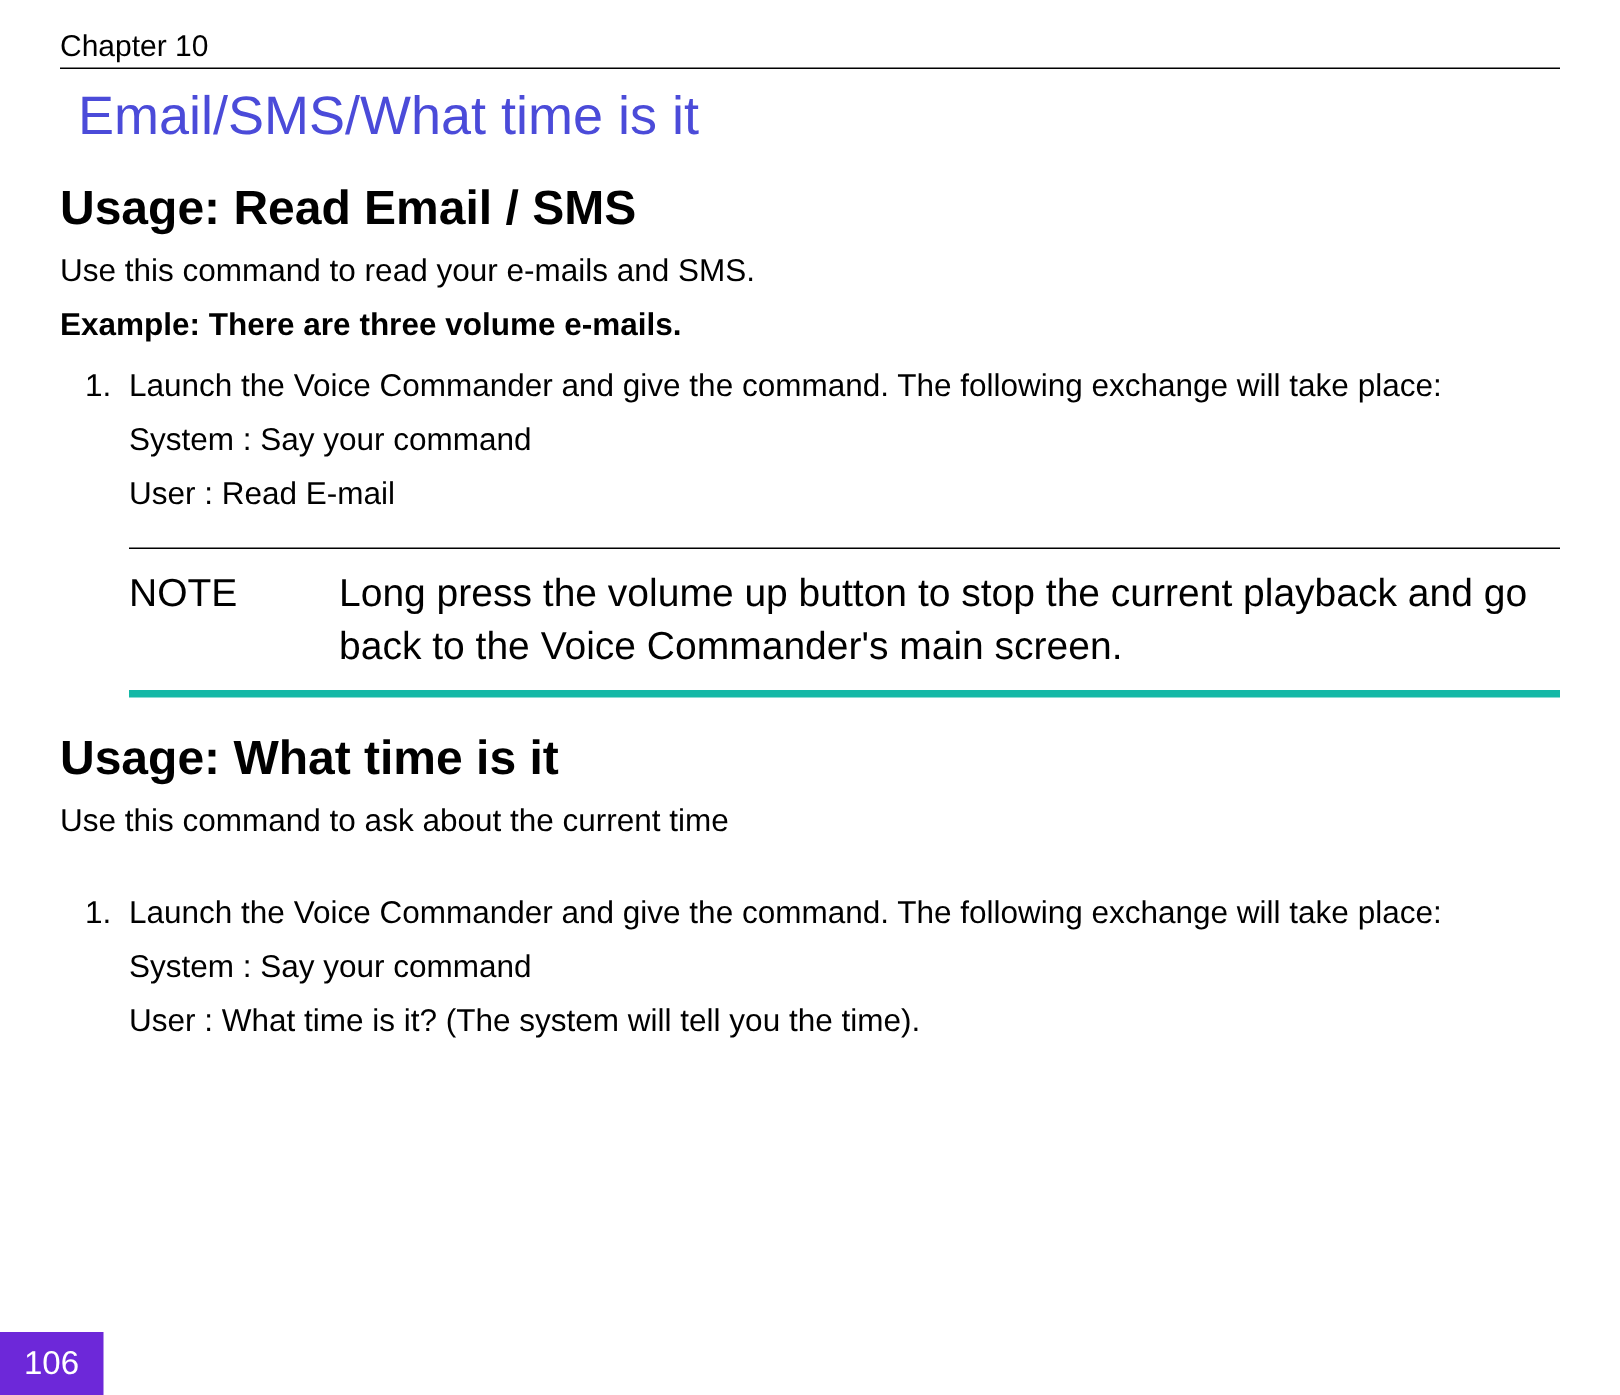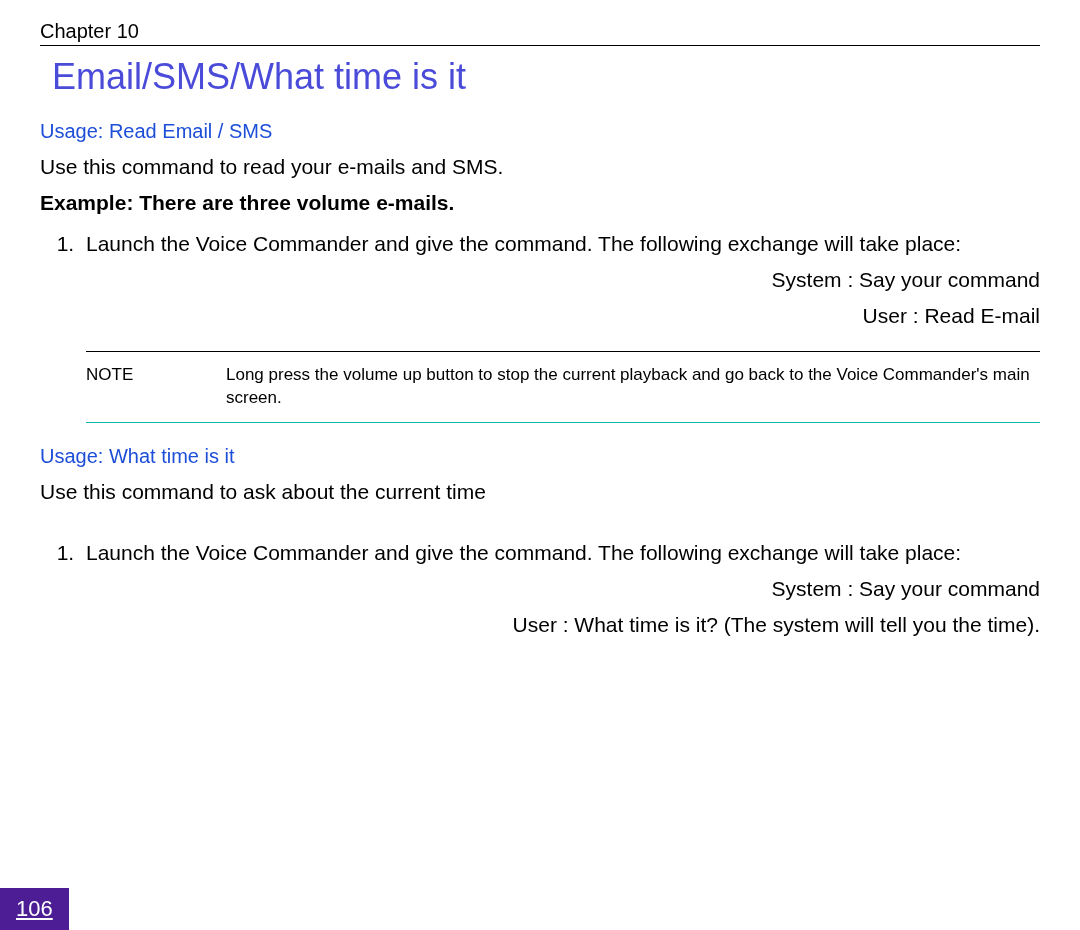"Usage: Read Email / SMS" h2.sub-title { color: #1d4ed8 -> #000000; font-size: 20px -> 32px; font-weight: 400 -> 700 }
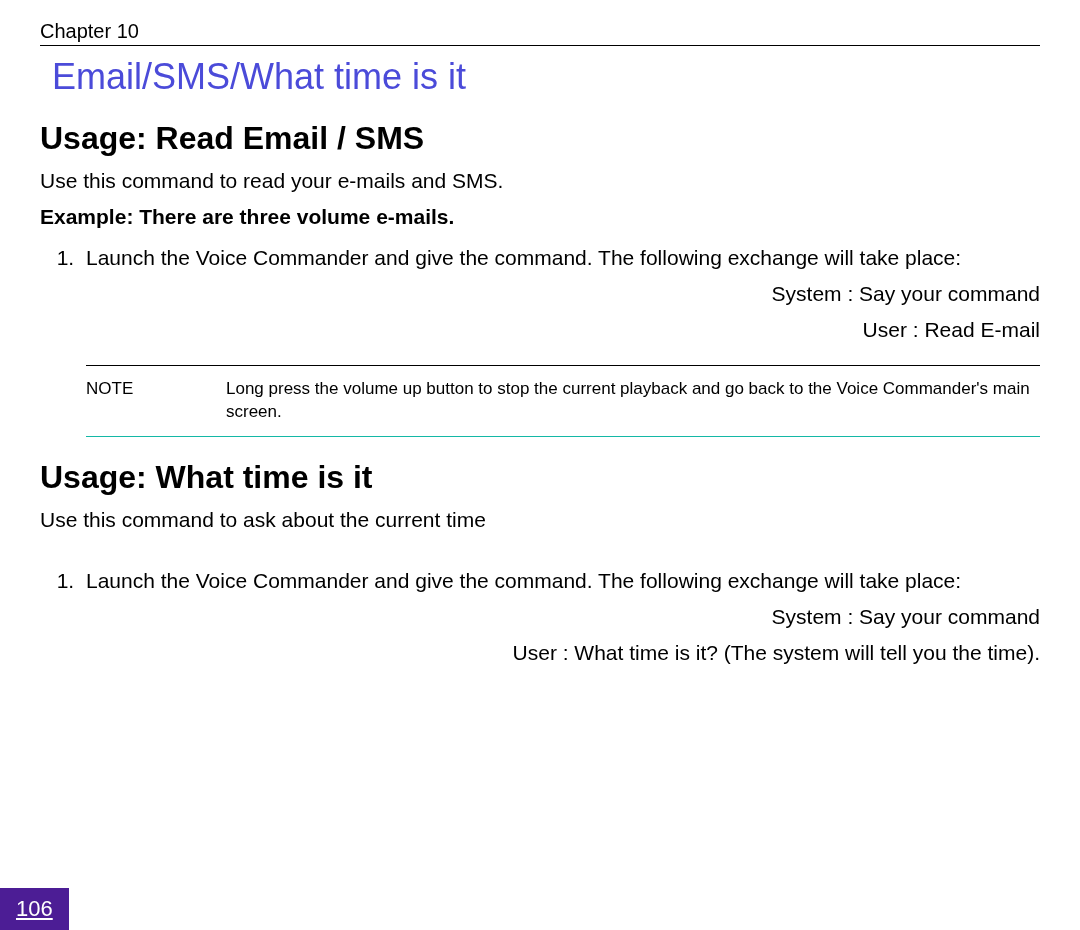"System : Say your command" .dialogue { text-align: right -> none }
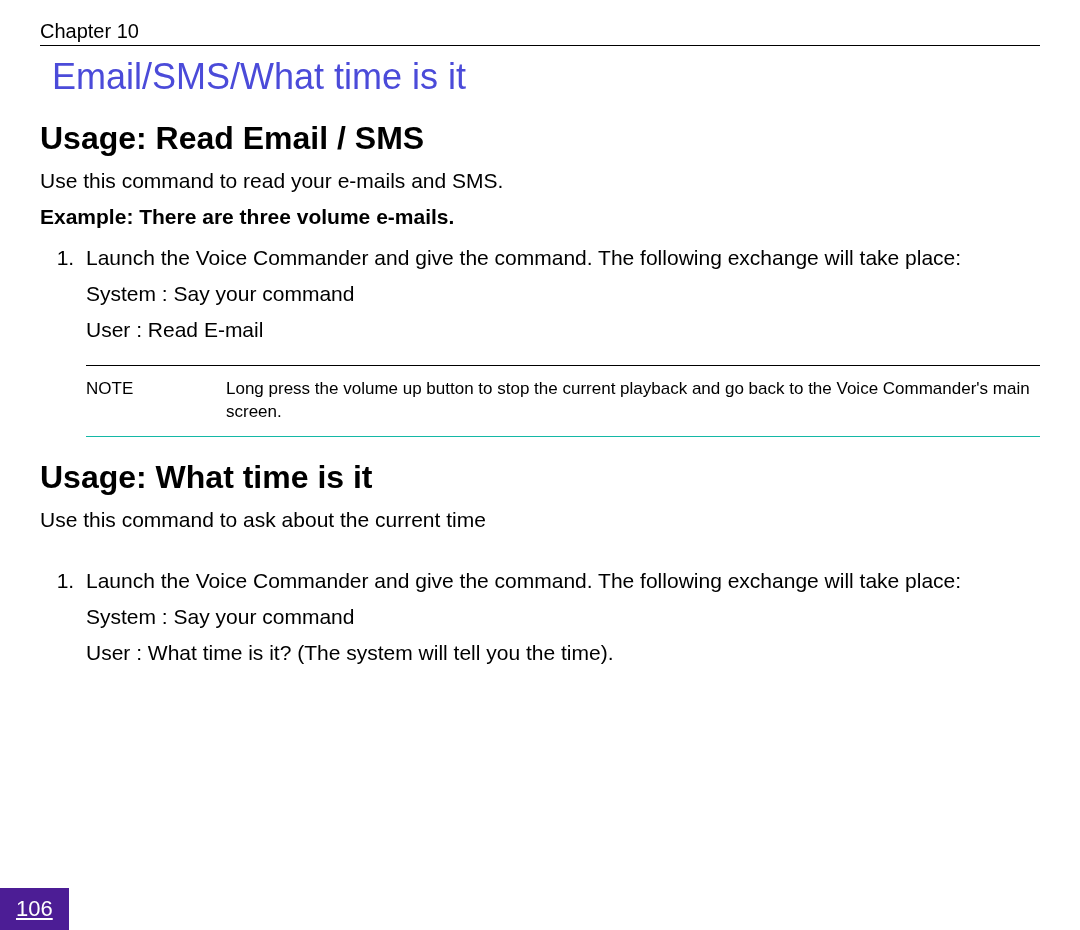"NOTE" .note-box { border-bottom: 1px solid #14b8a6 -> 5px solid #14b8a6; font-size: 17px -> 26px }
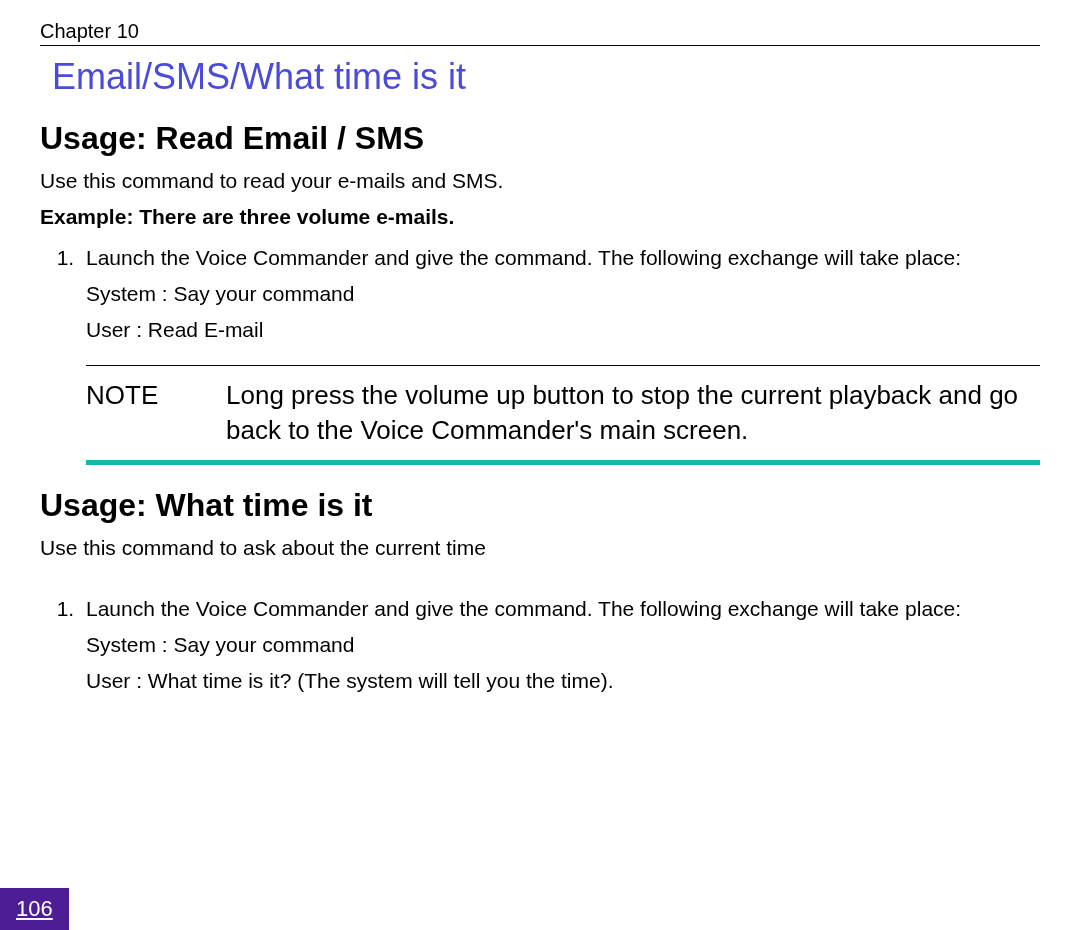"106" .page-number { background: #4c1d95 -> #6d28d9; text-decoration: underline -> none }
